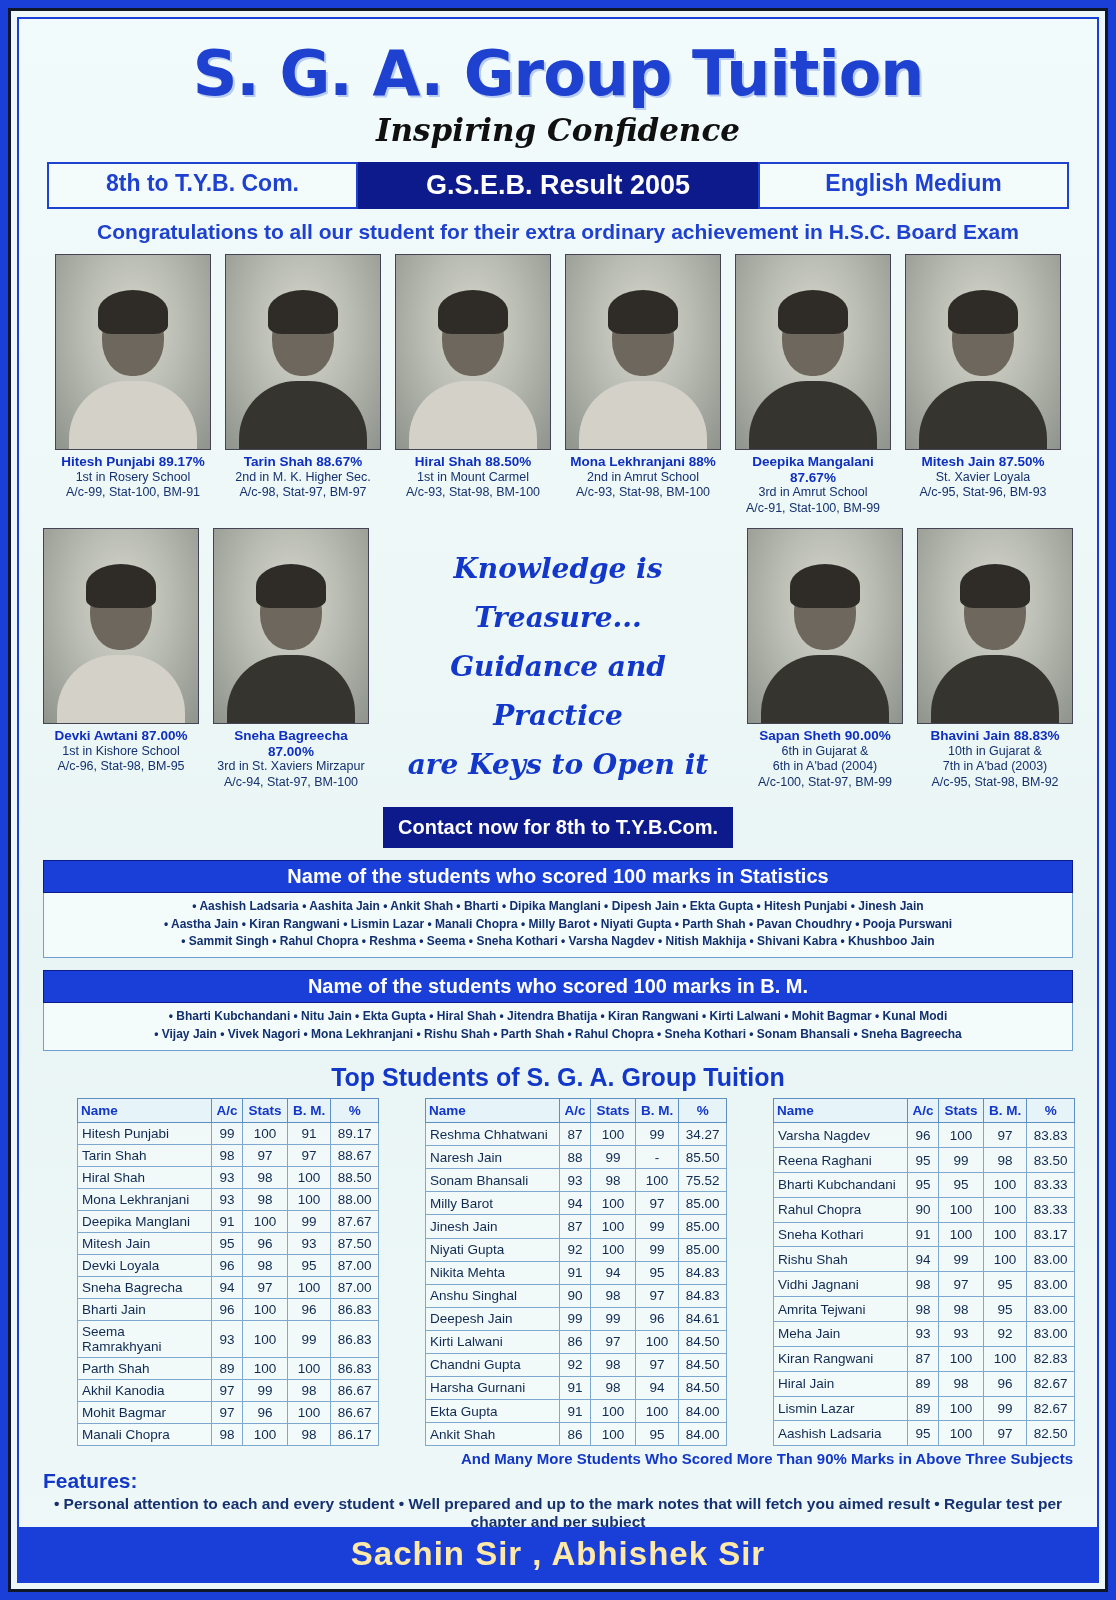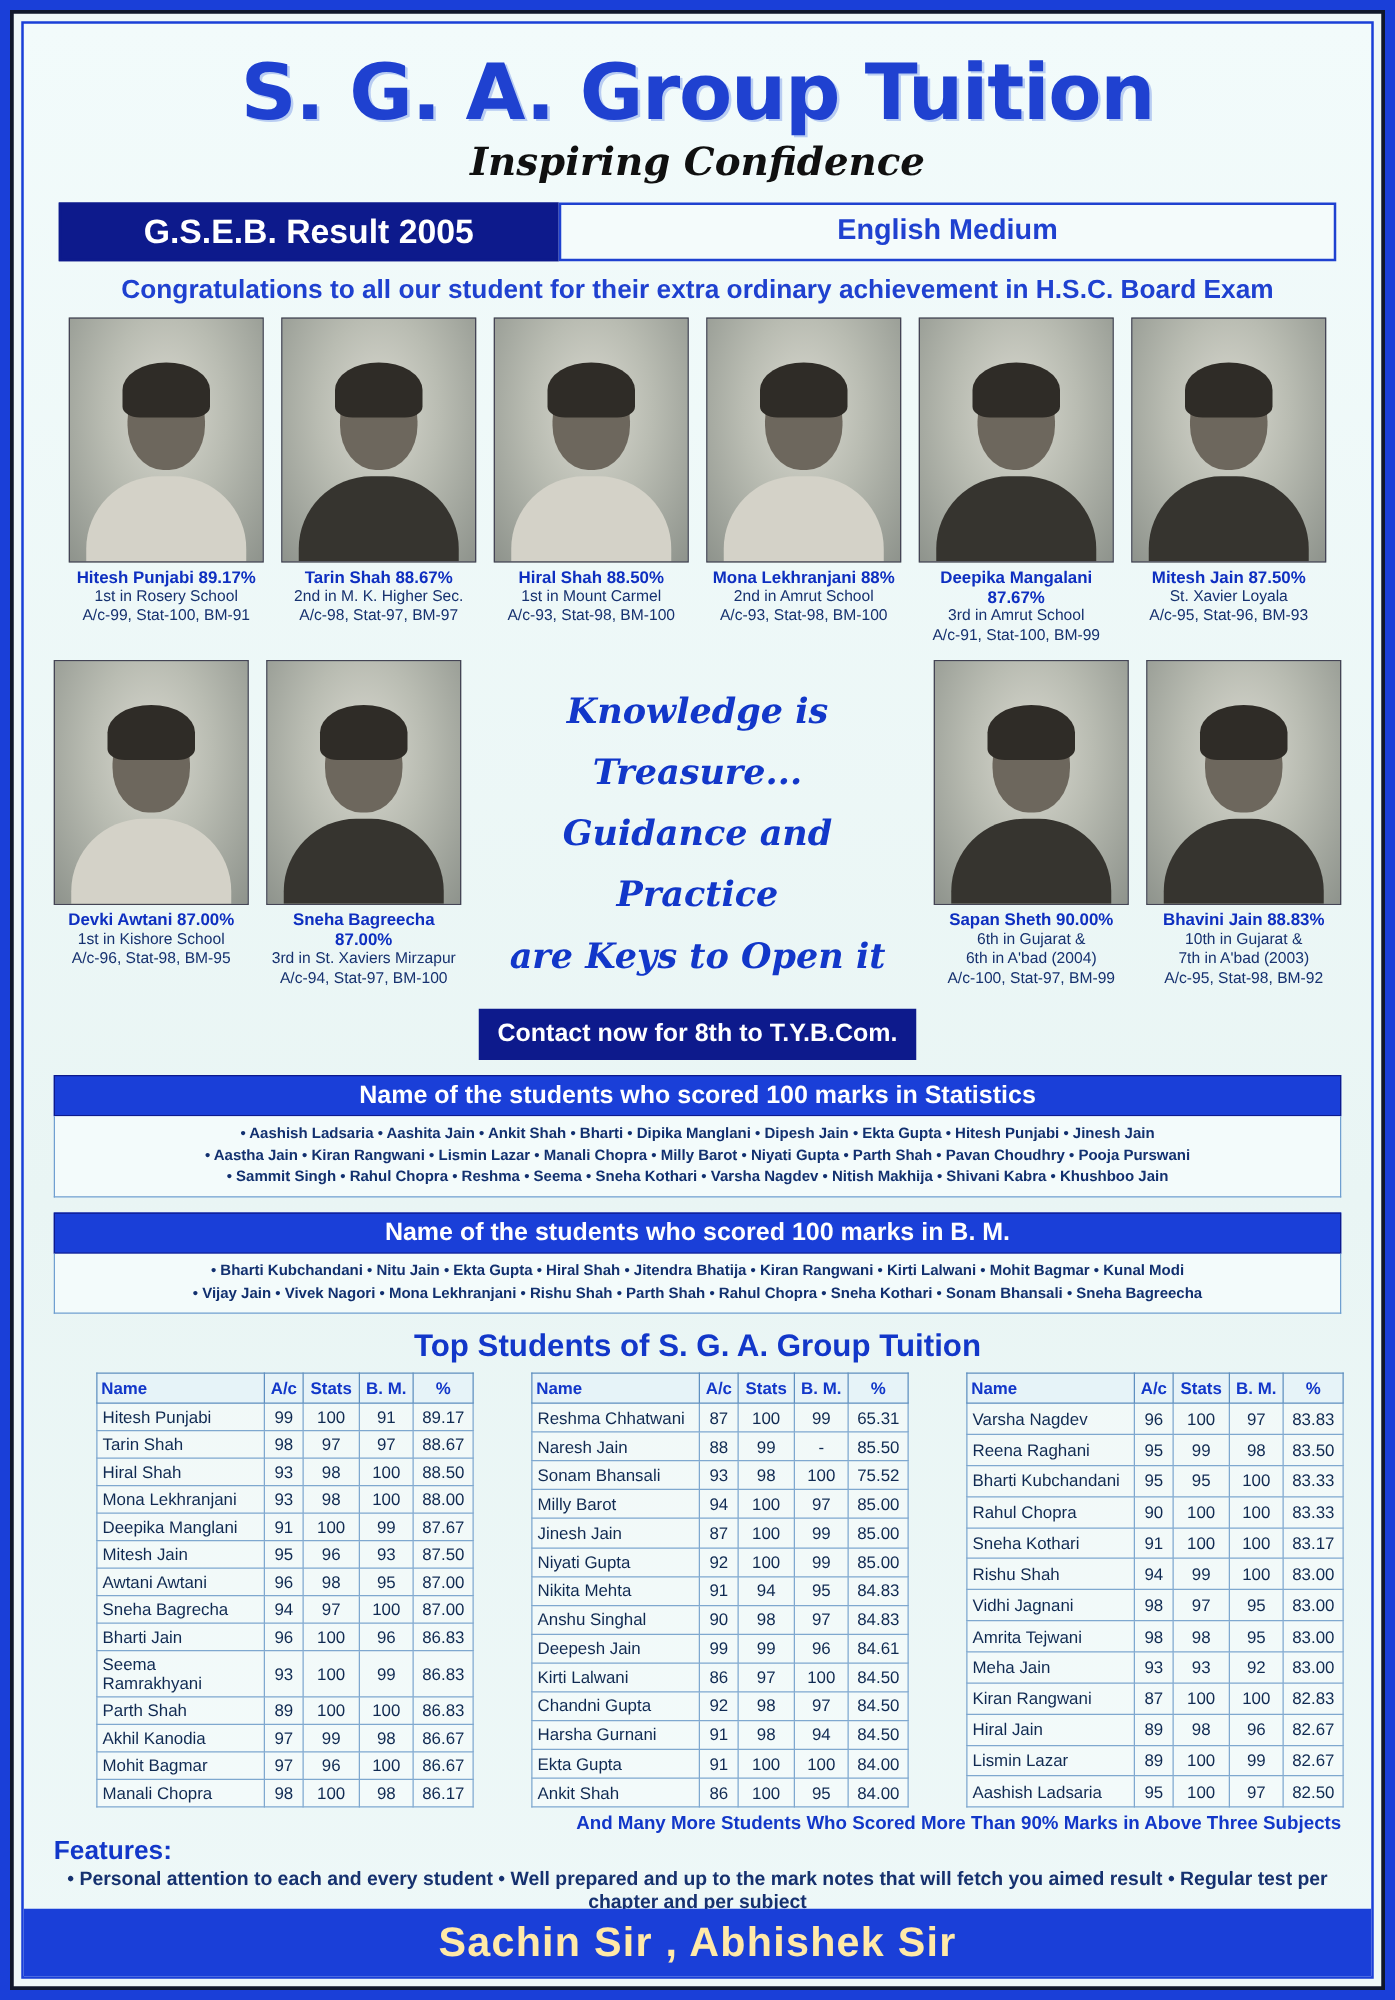"8th to T.Y.B. Com." div.bar-left { html: none -> <div>8th to T.Y.B. Com.</div> }
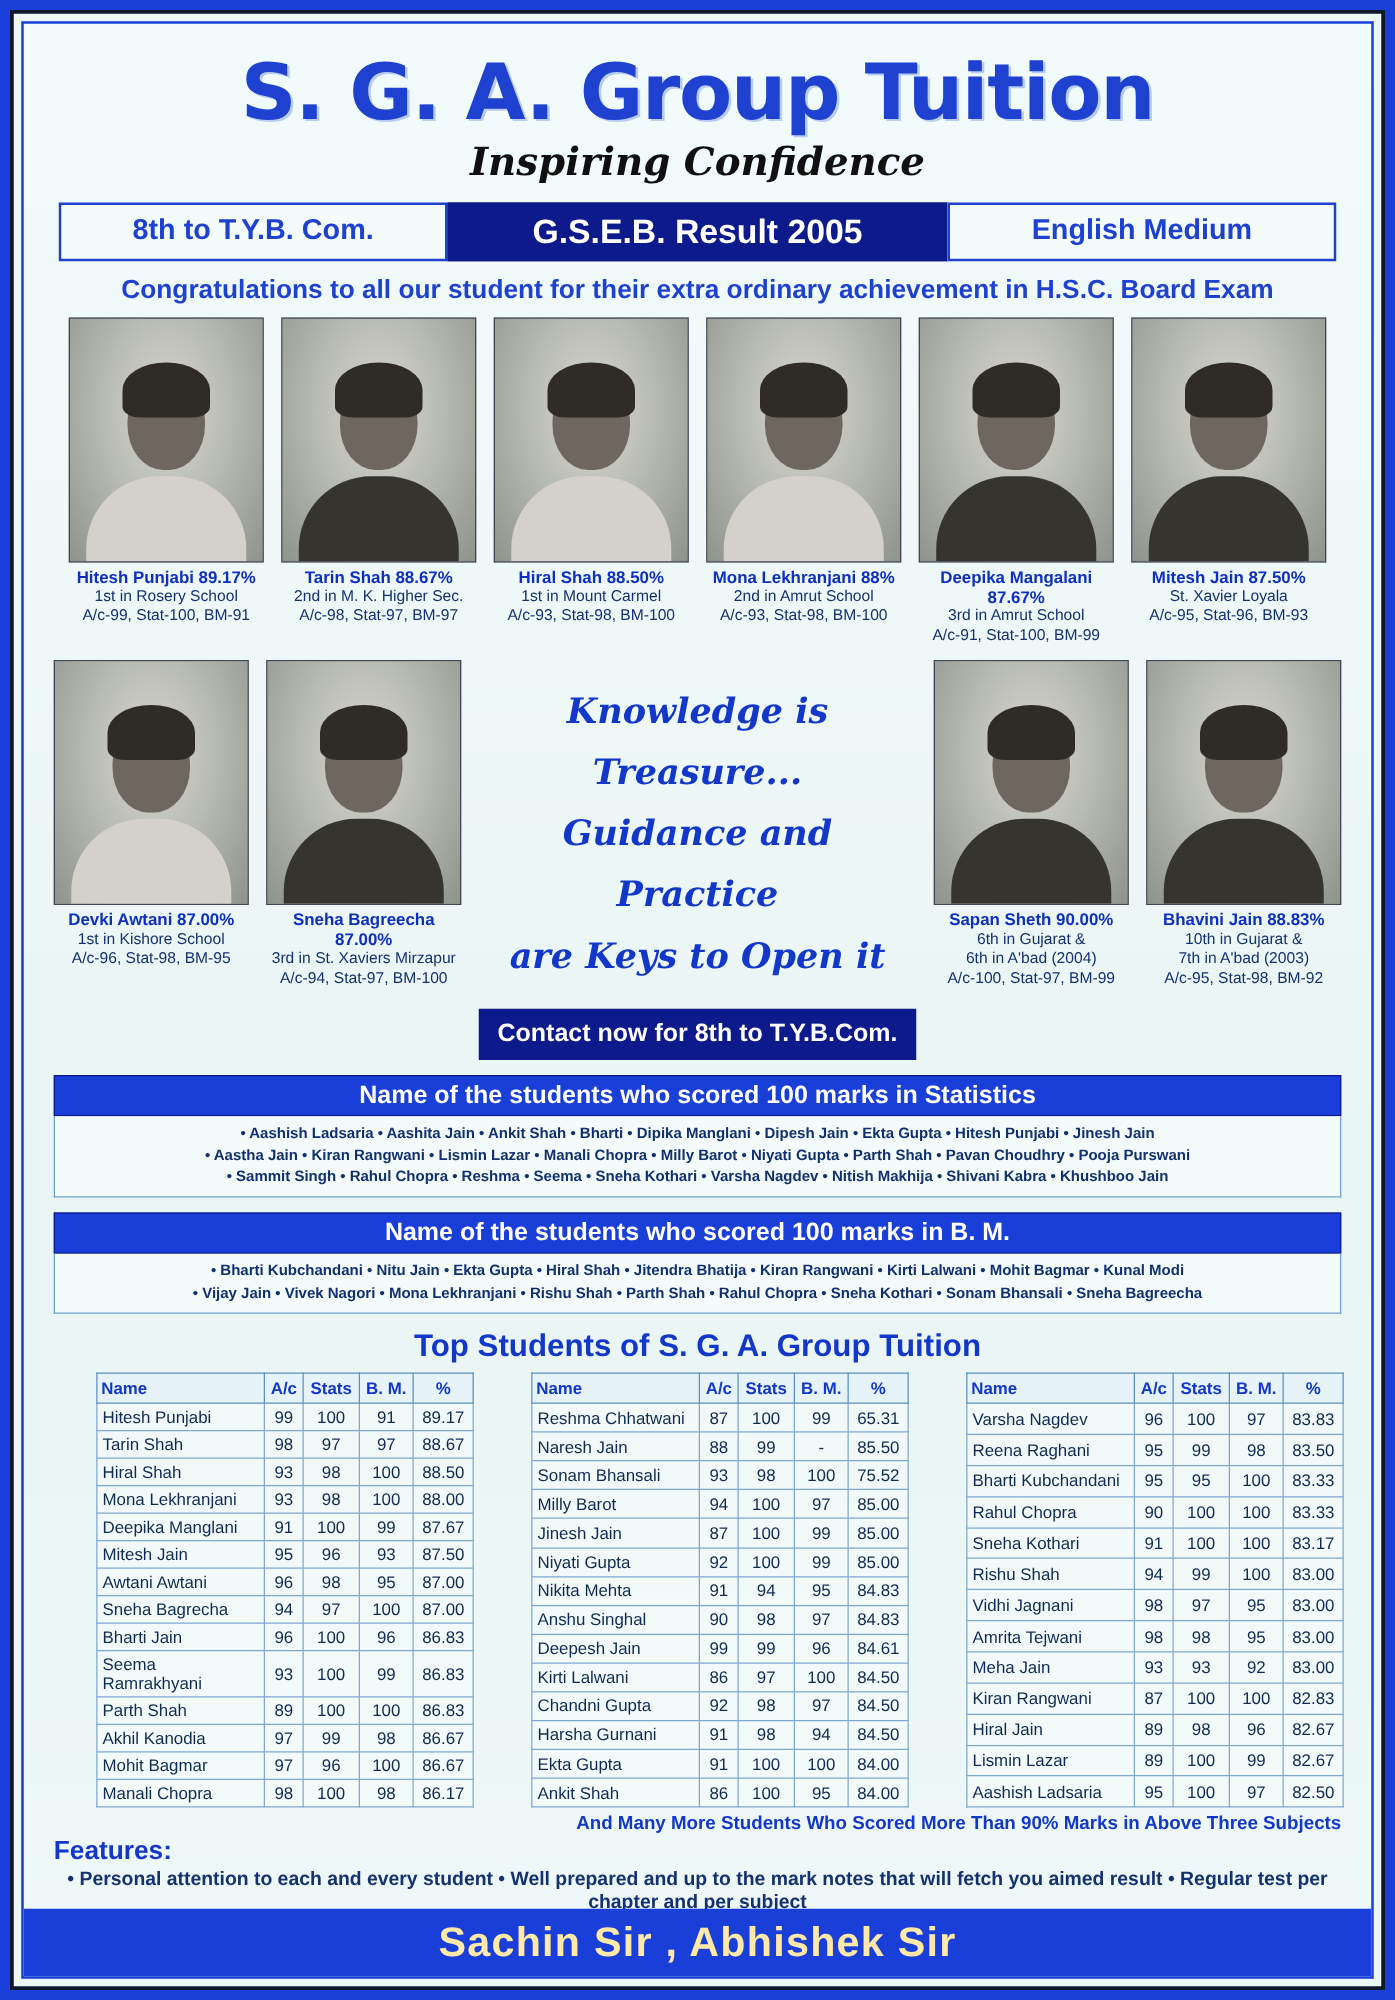"65.31" td.num { text: 65.31 -> 34.27 }
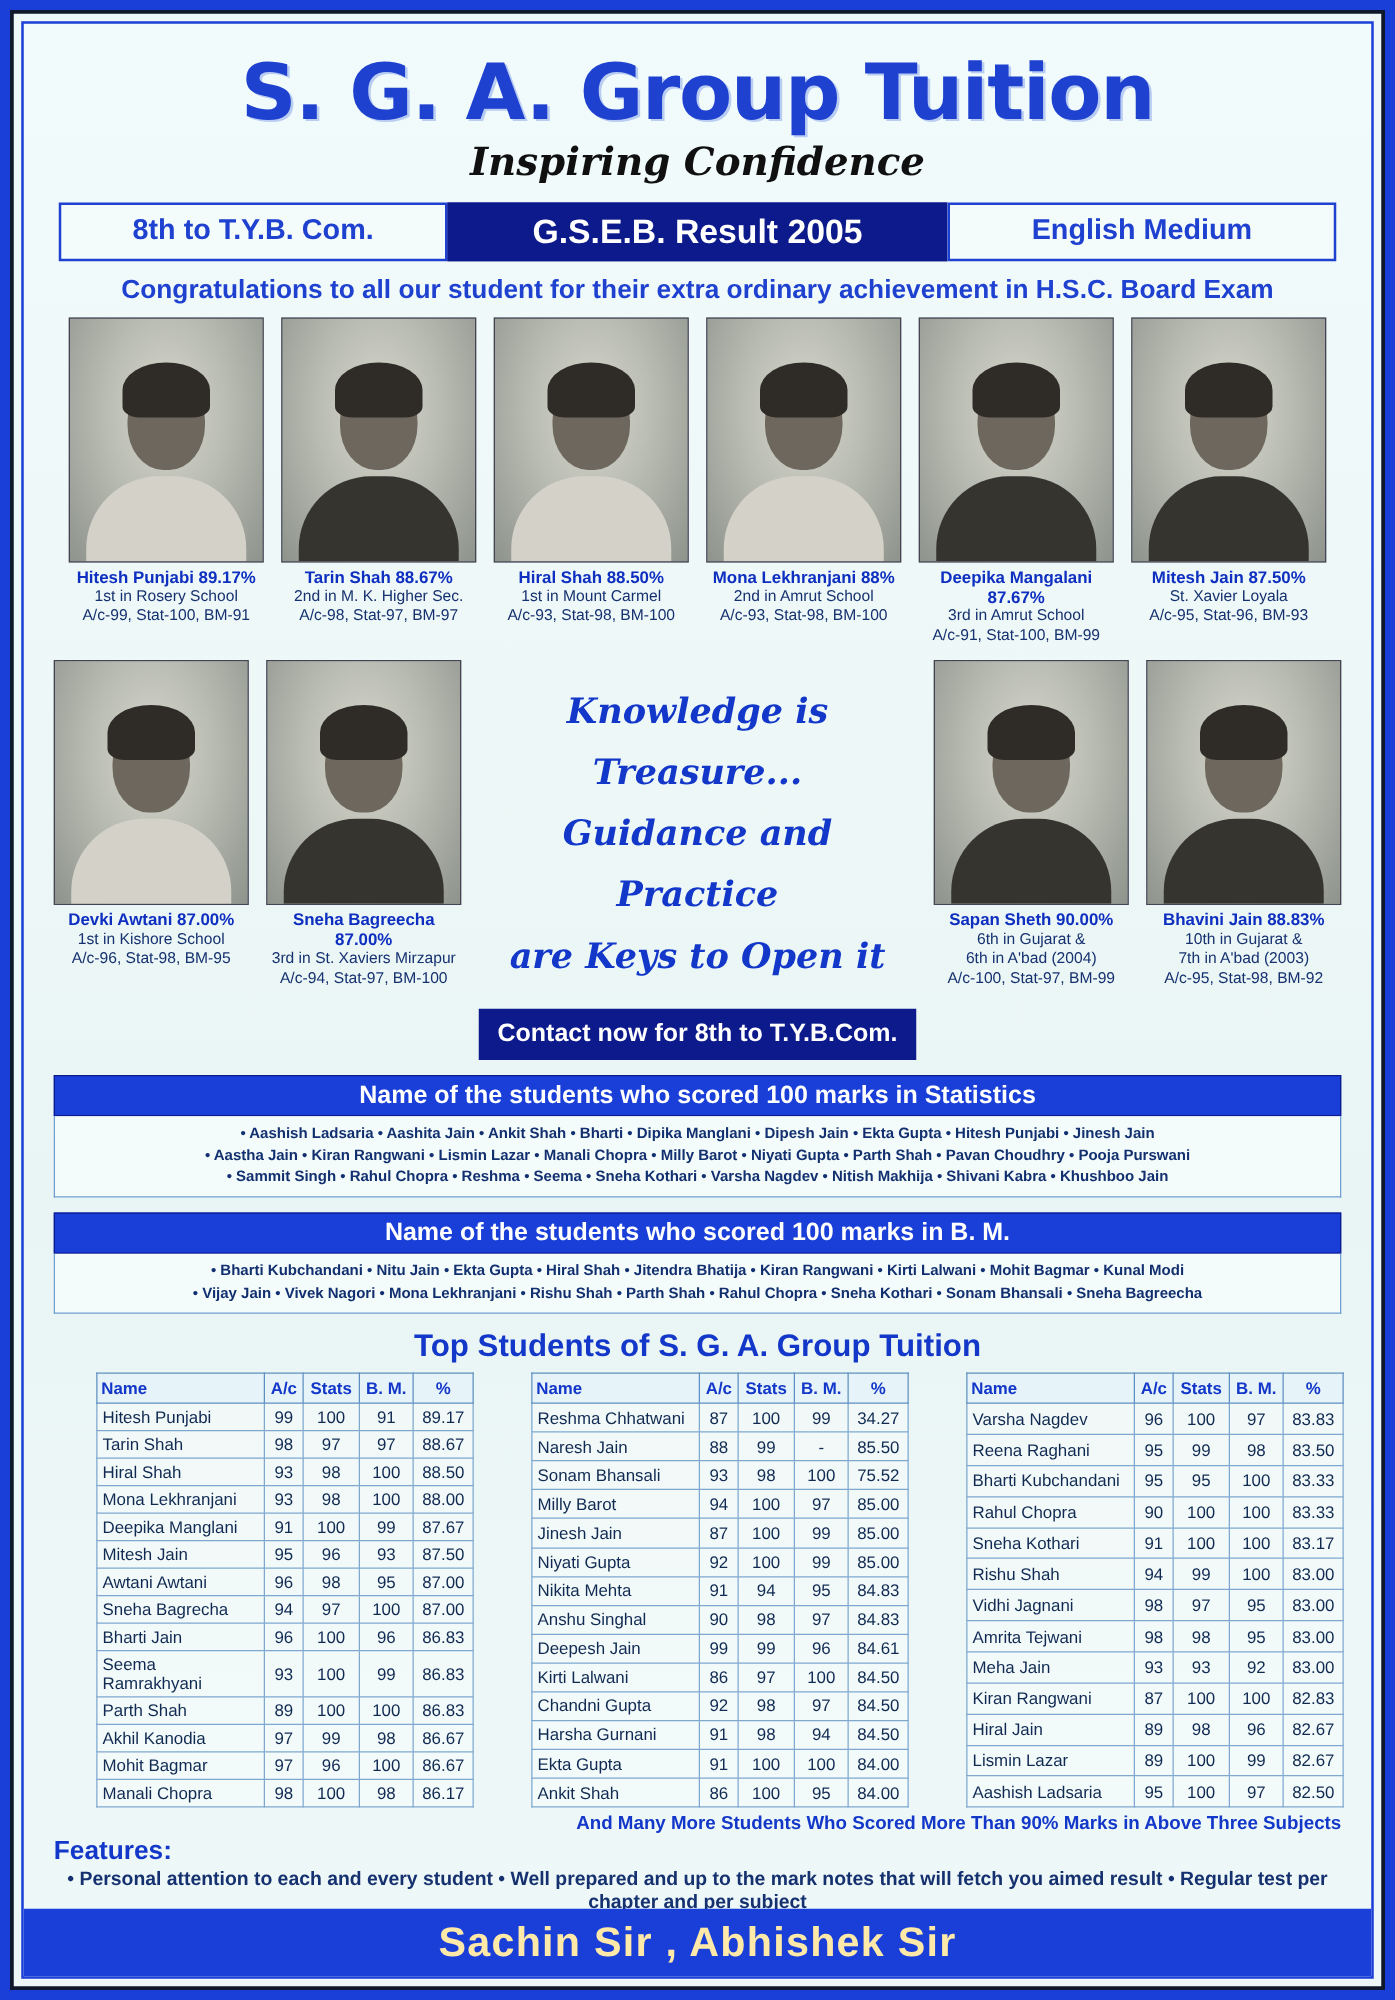"Awtani Awtani" td.name { text: Awtani Awtani -> Devki Loyala }
